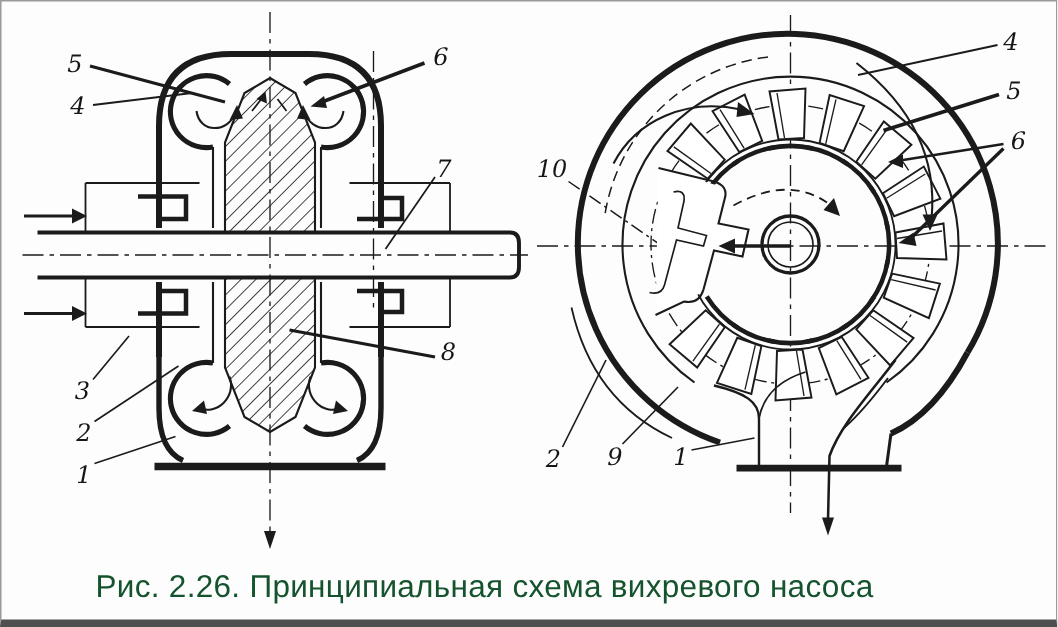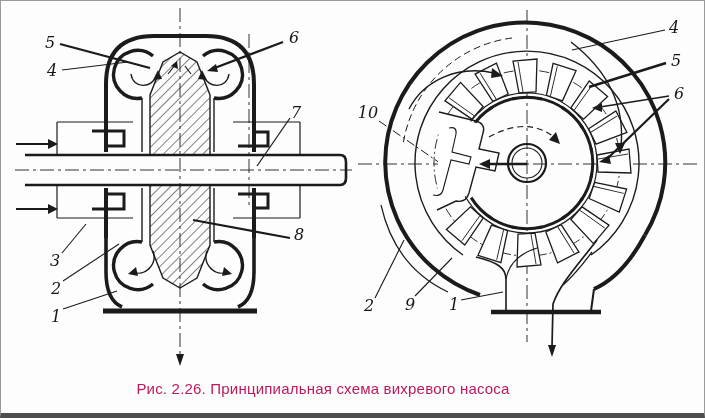"Рис. 2.26. Принципиальная схема" .caption { color: #be185d -> #14532d; font-size: 15px -> 21px }
